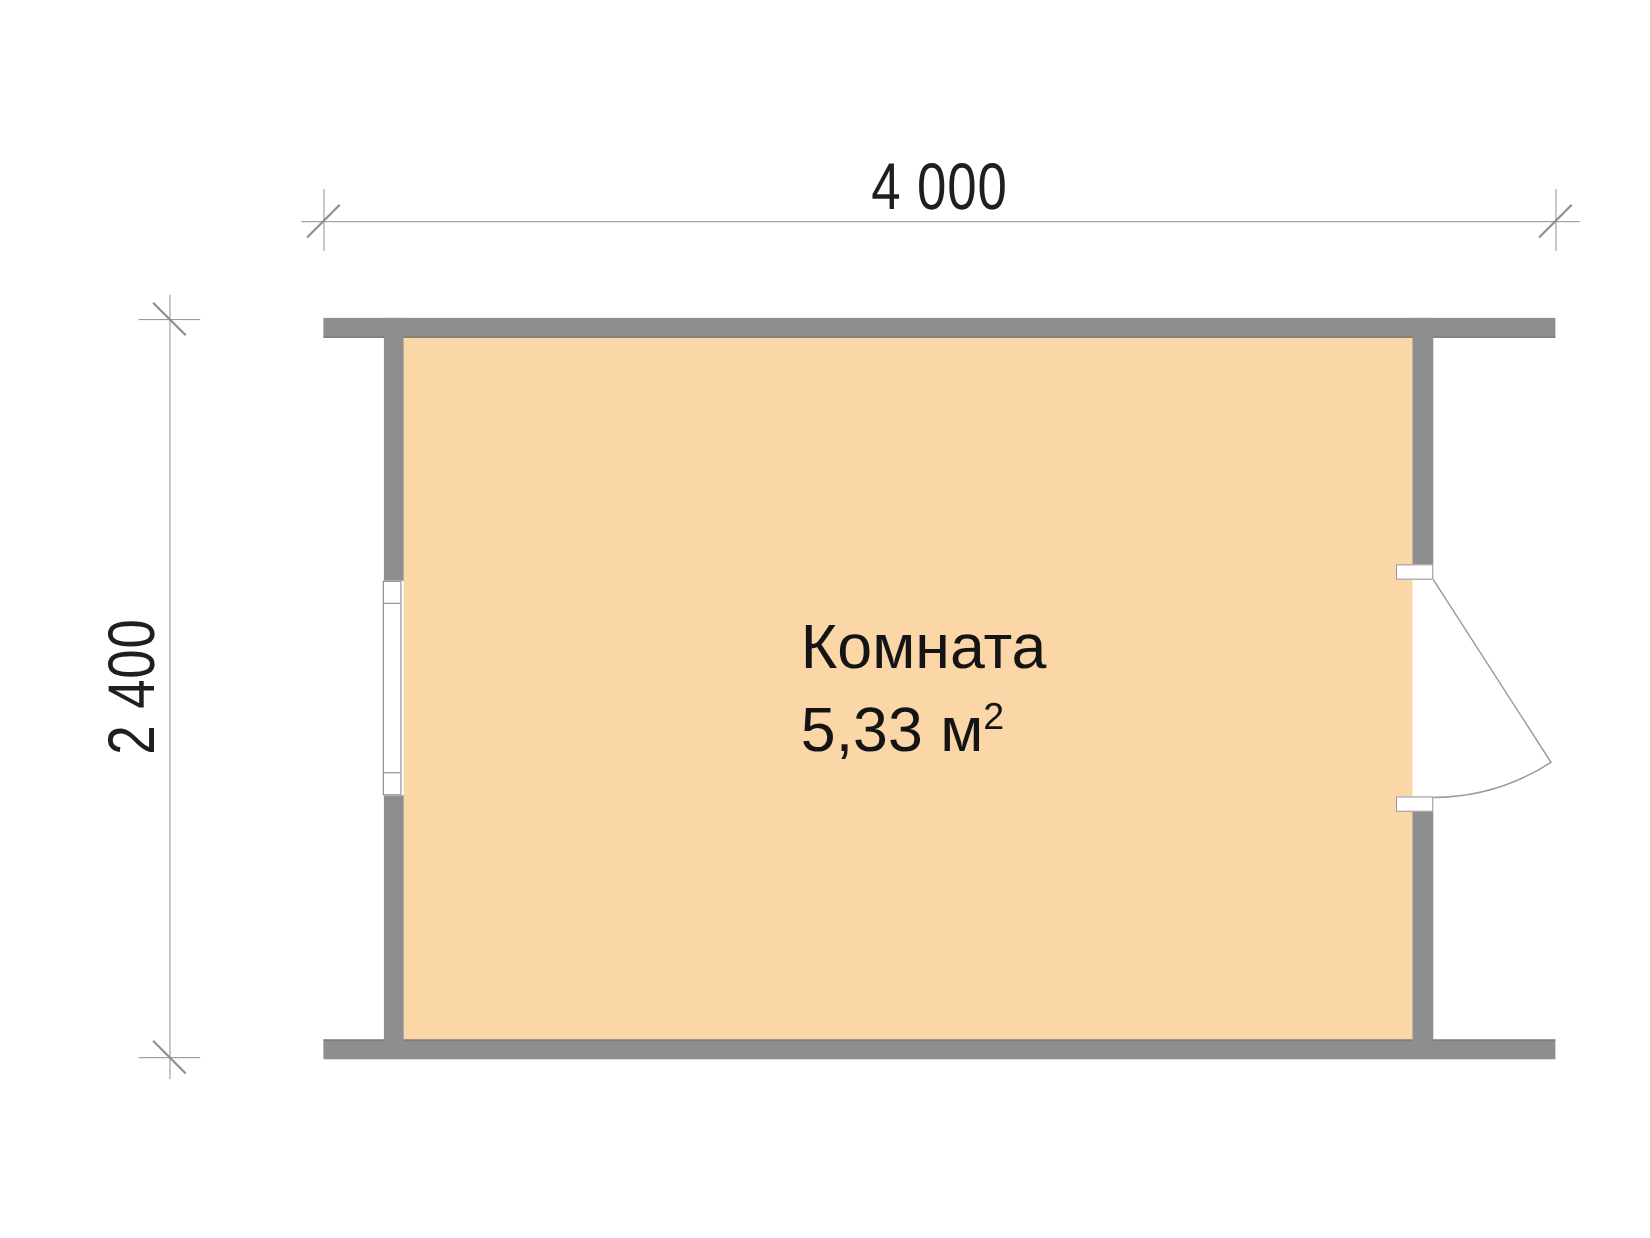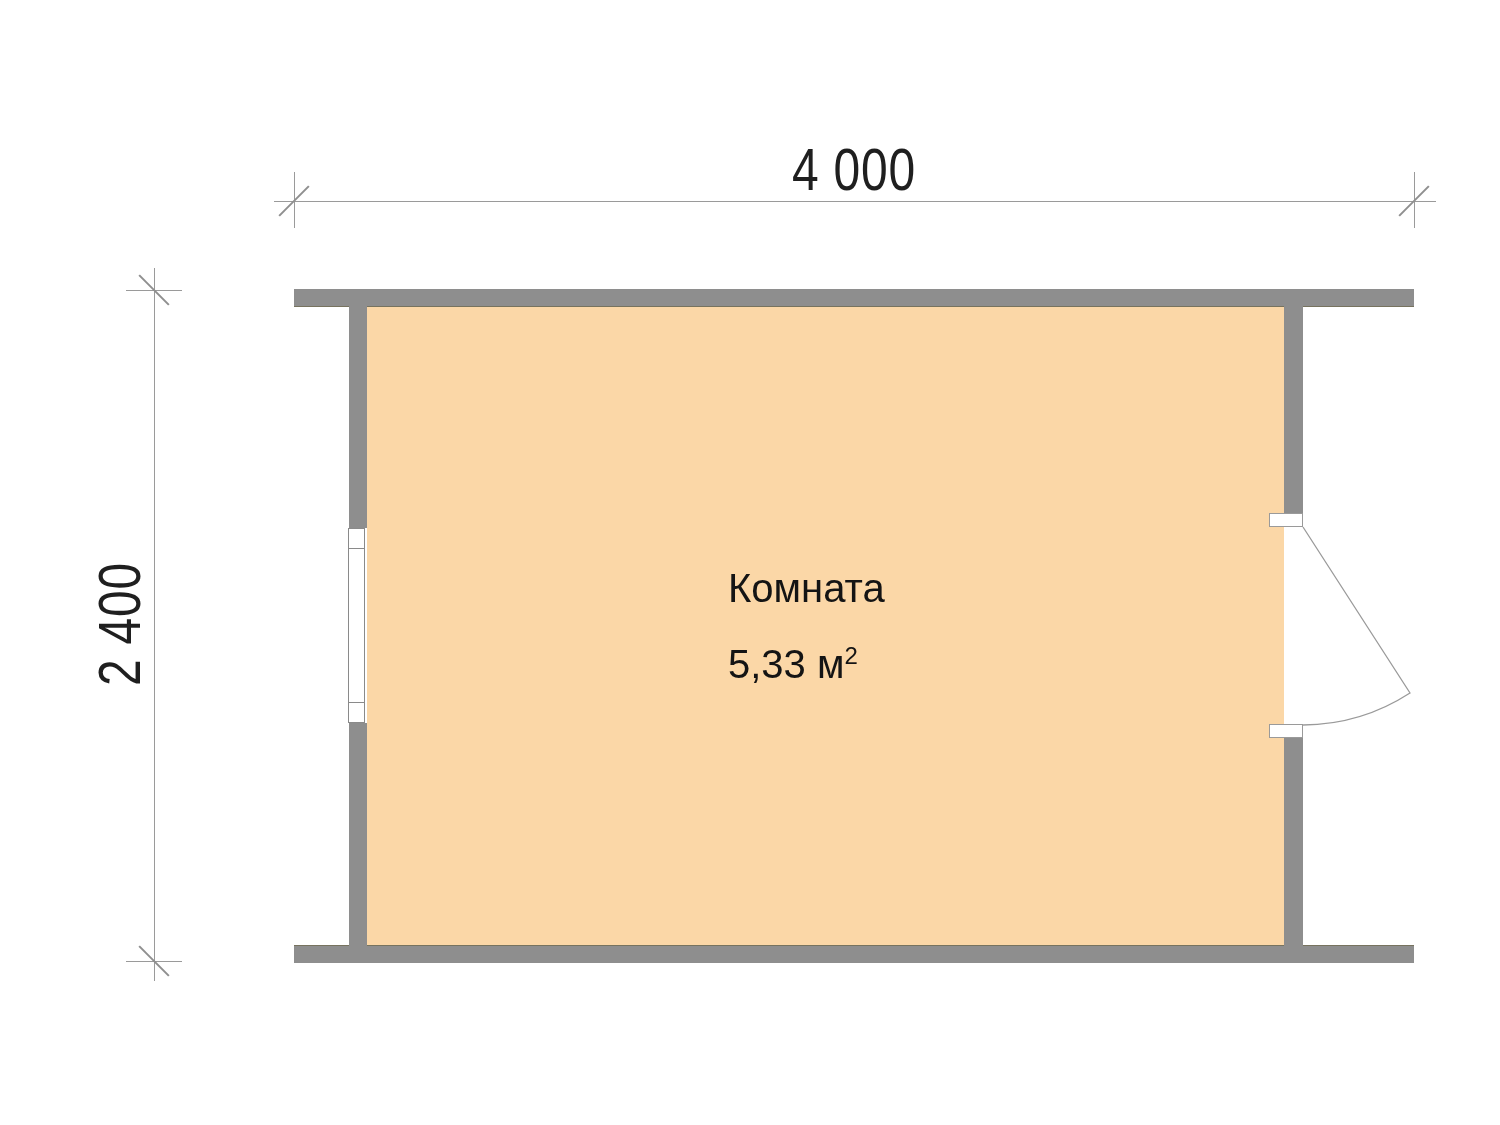"Комната" .room-label { font-size: 40px -> 57px }
